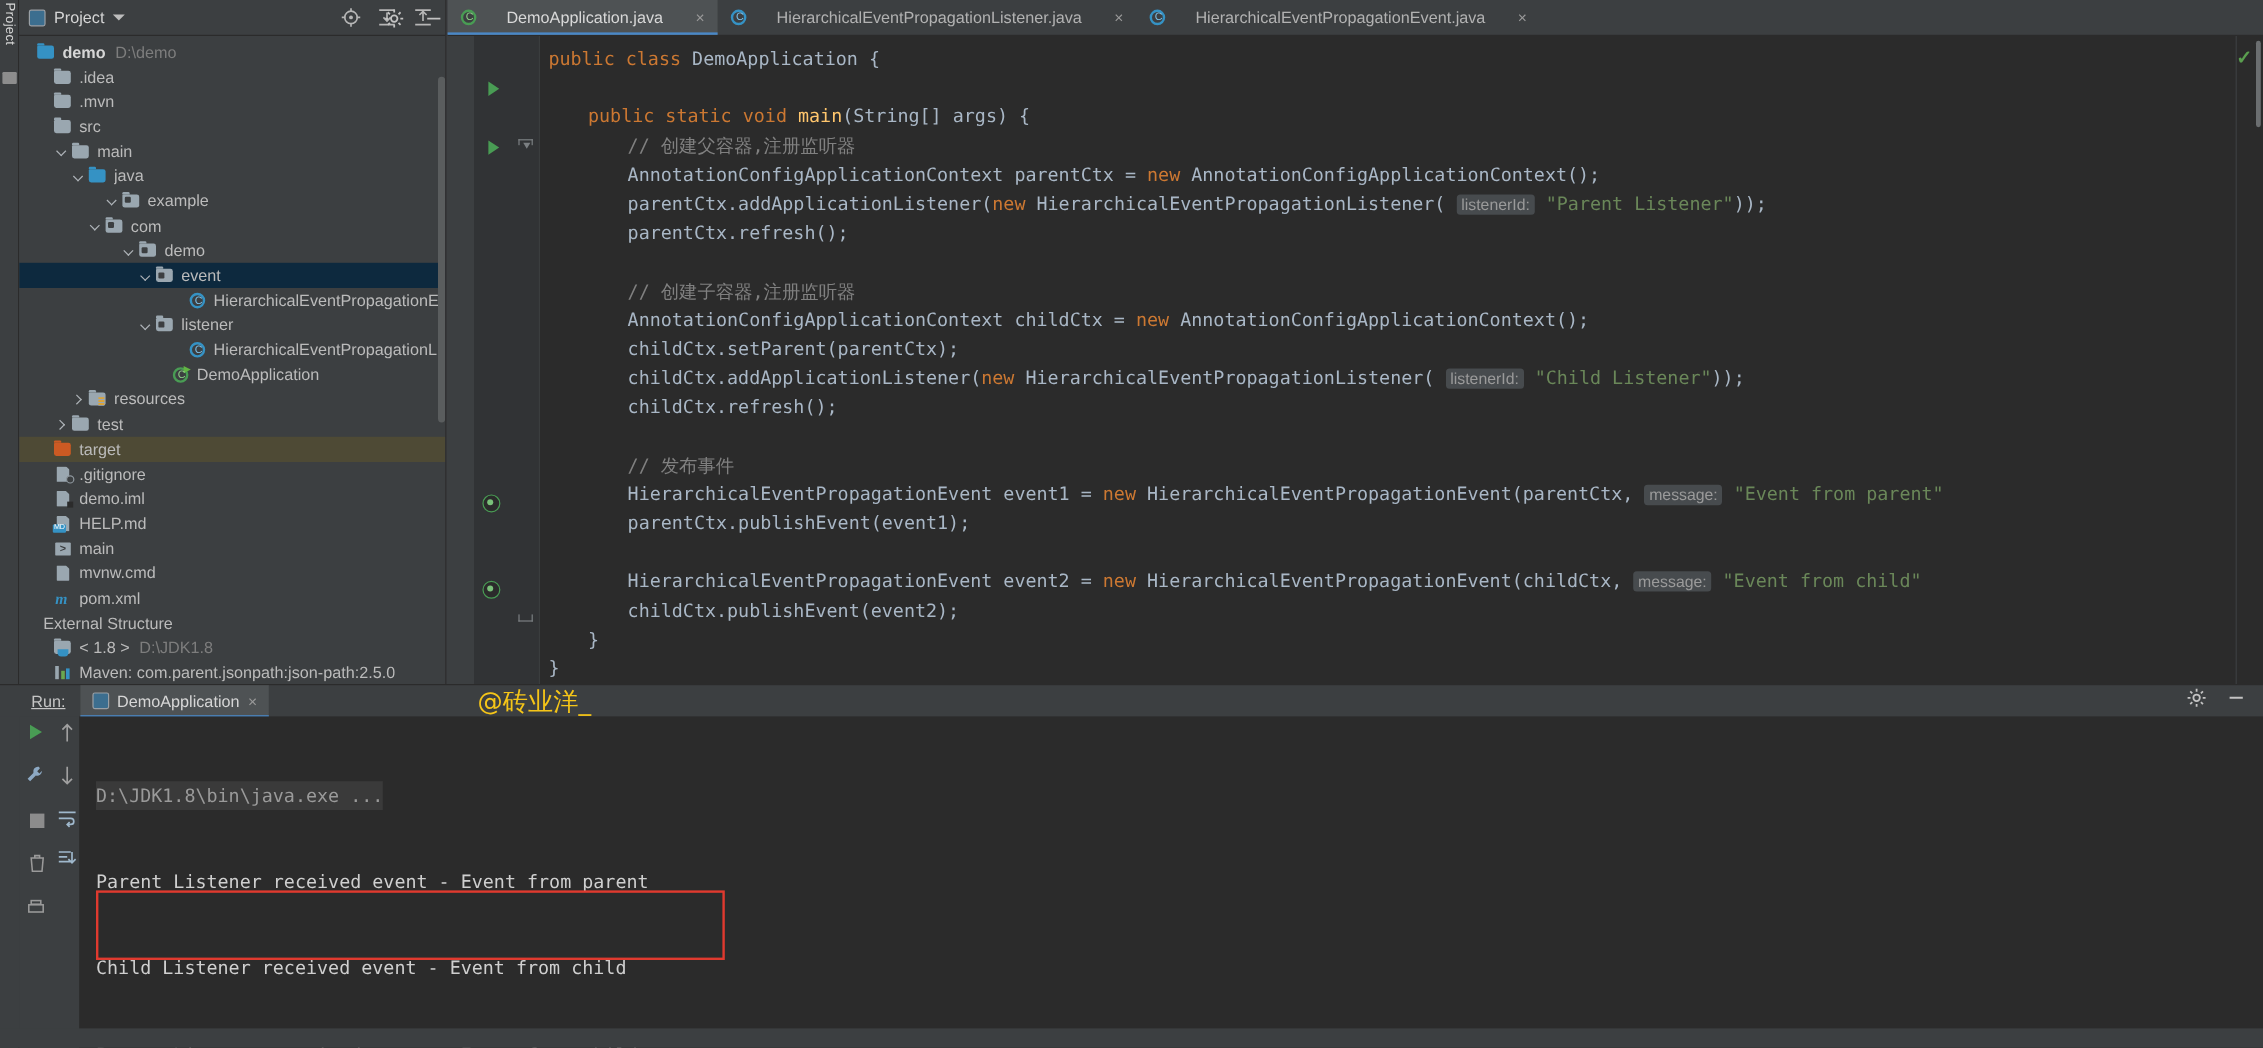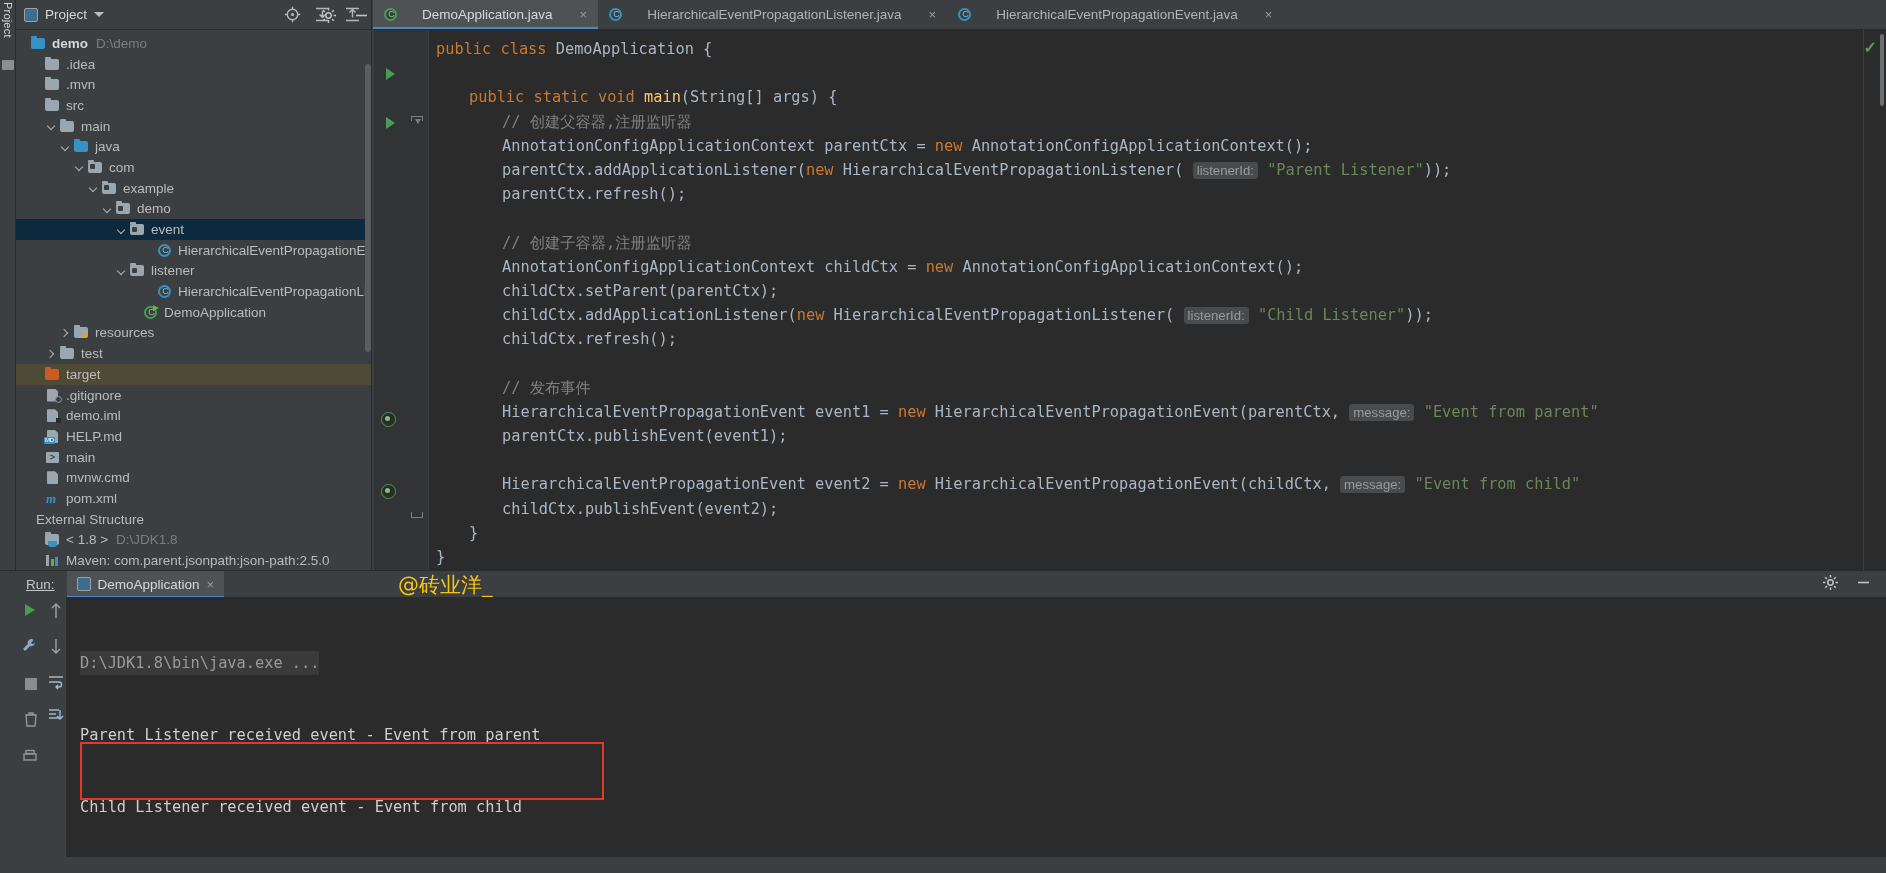"public class DemoApplication {" .editor { left: 374px -> 395px }
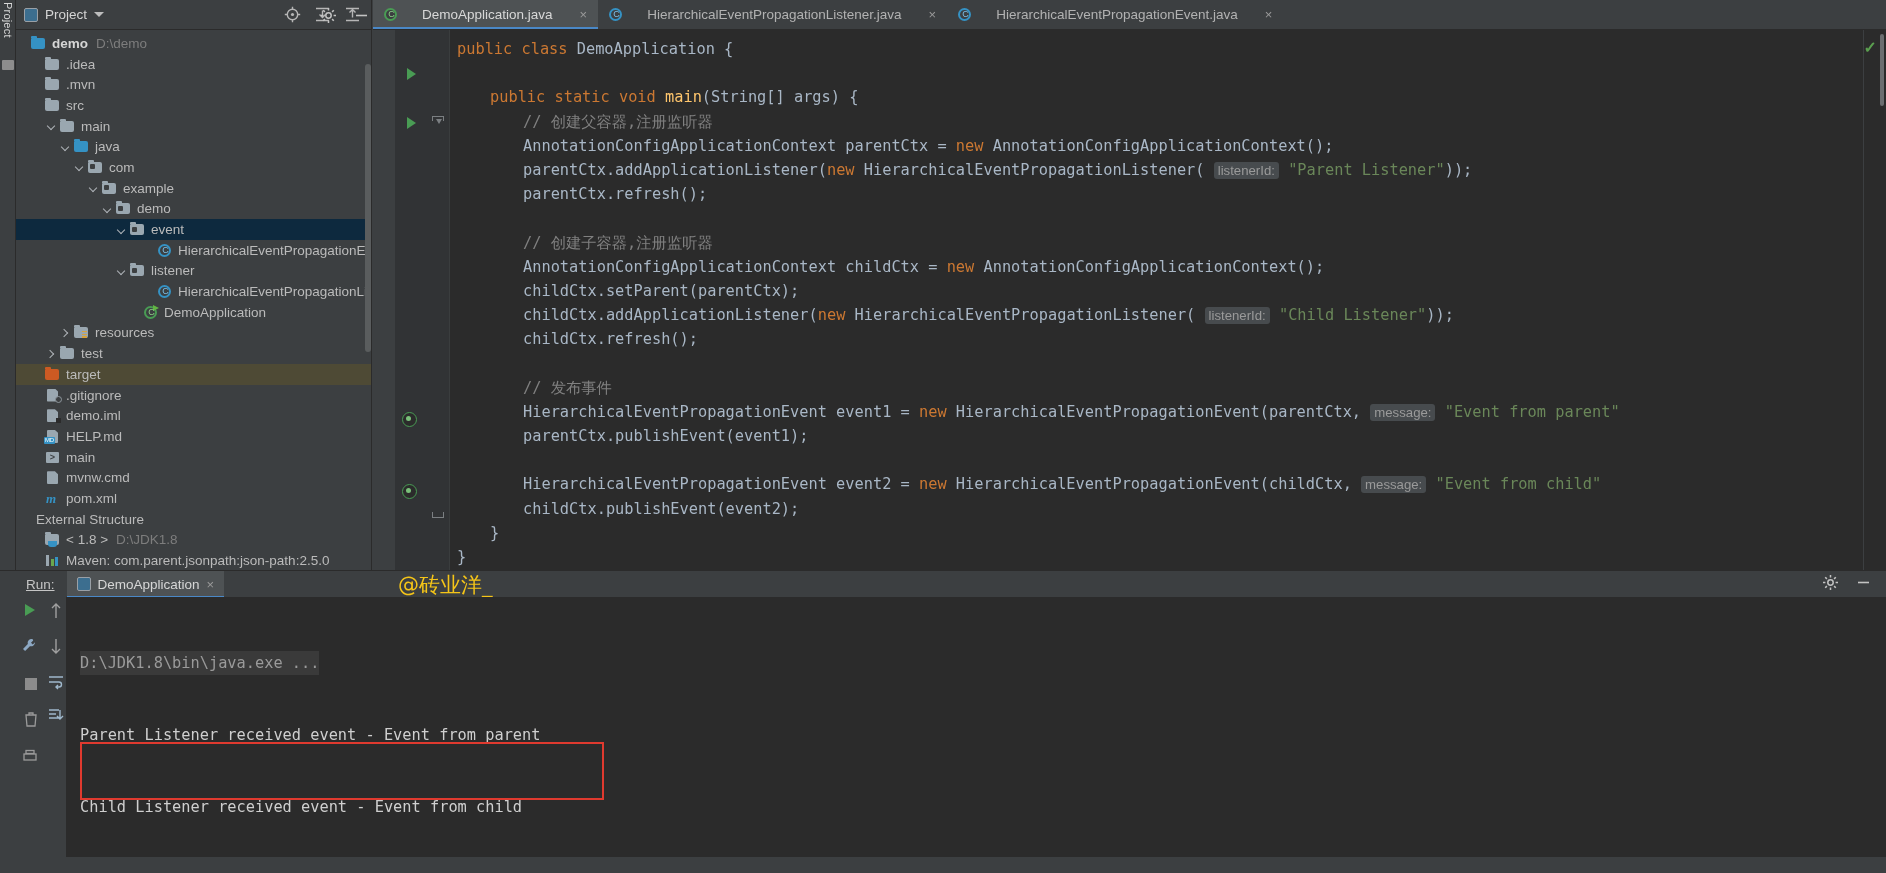"com" div.row { order: before "example" -> after "example" }
